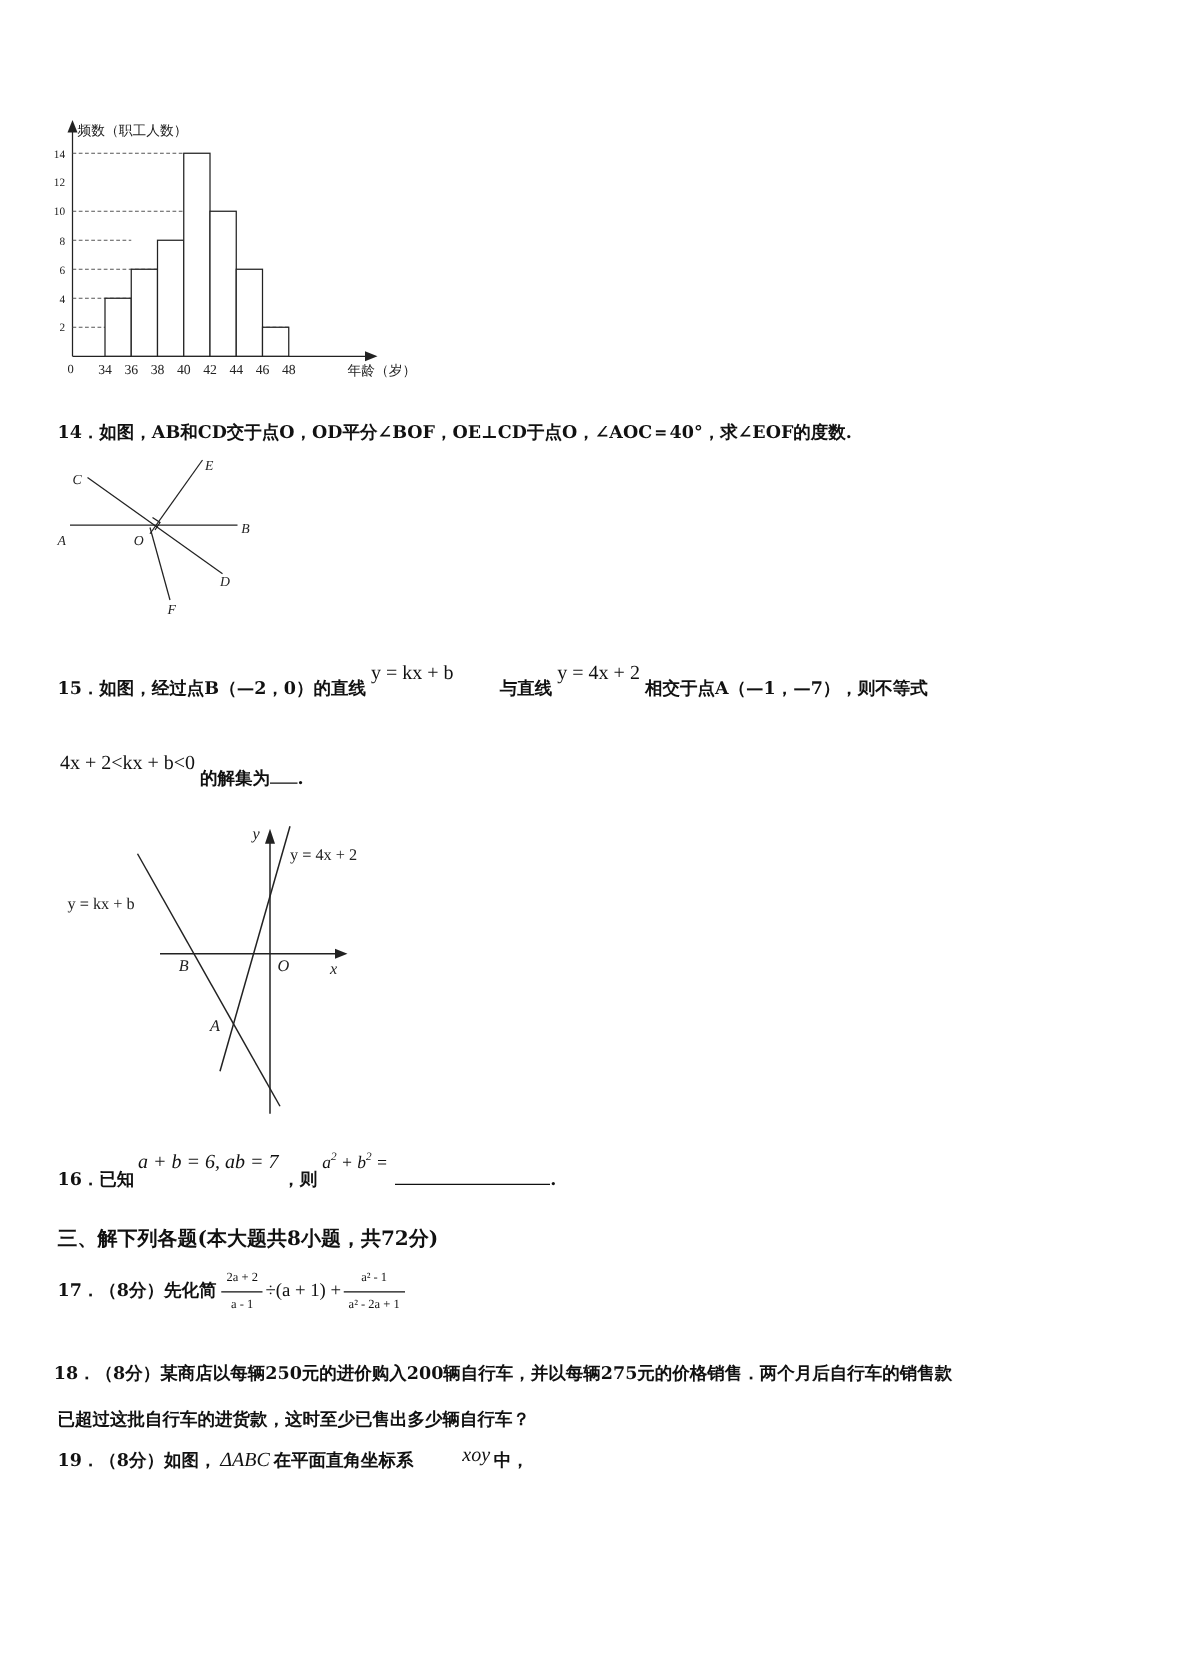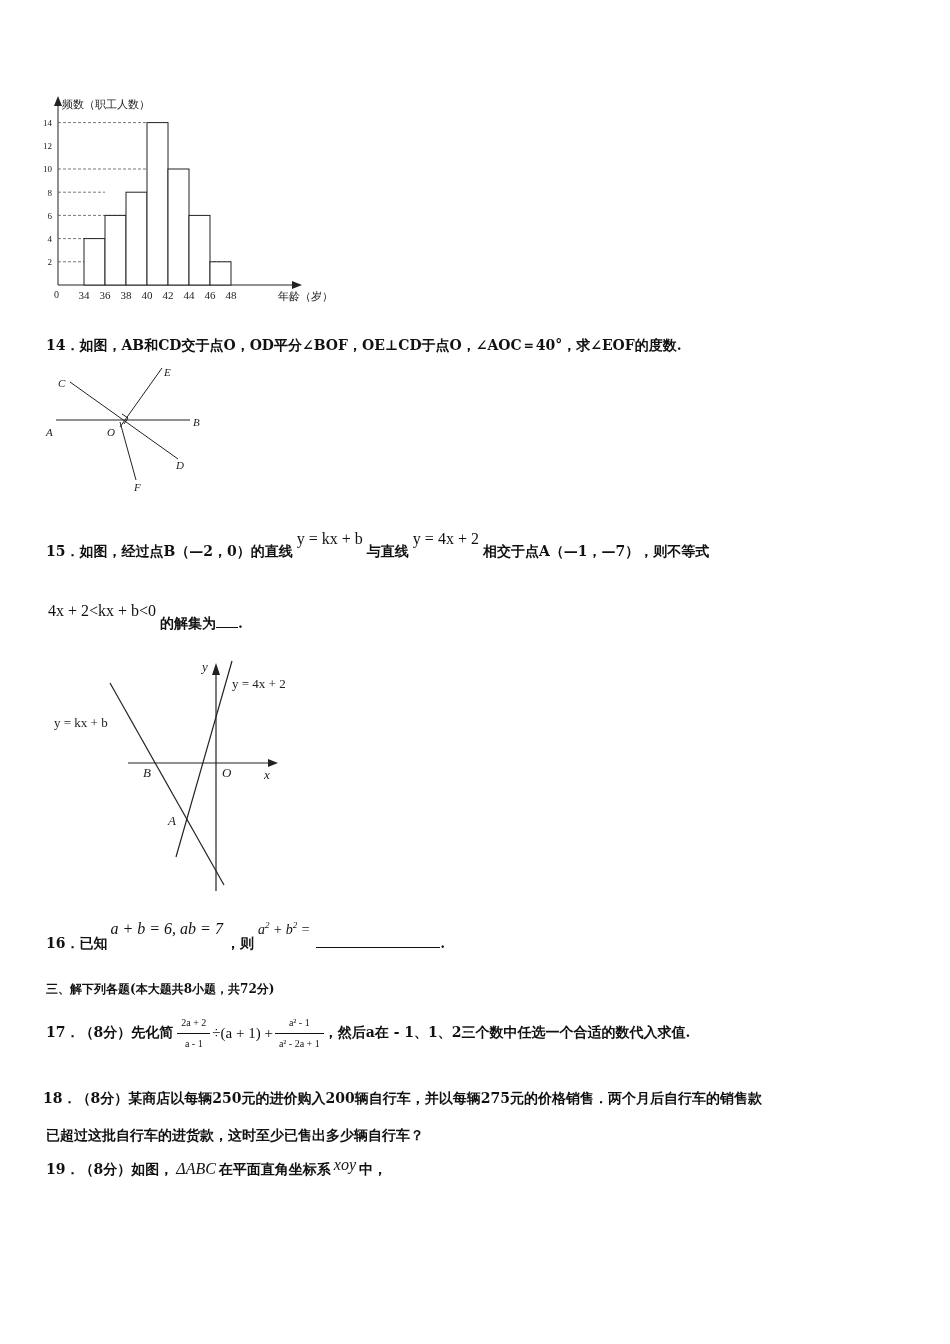"与直线" span { margin-left: none -> 33px }
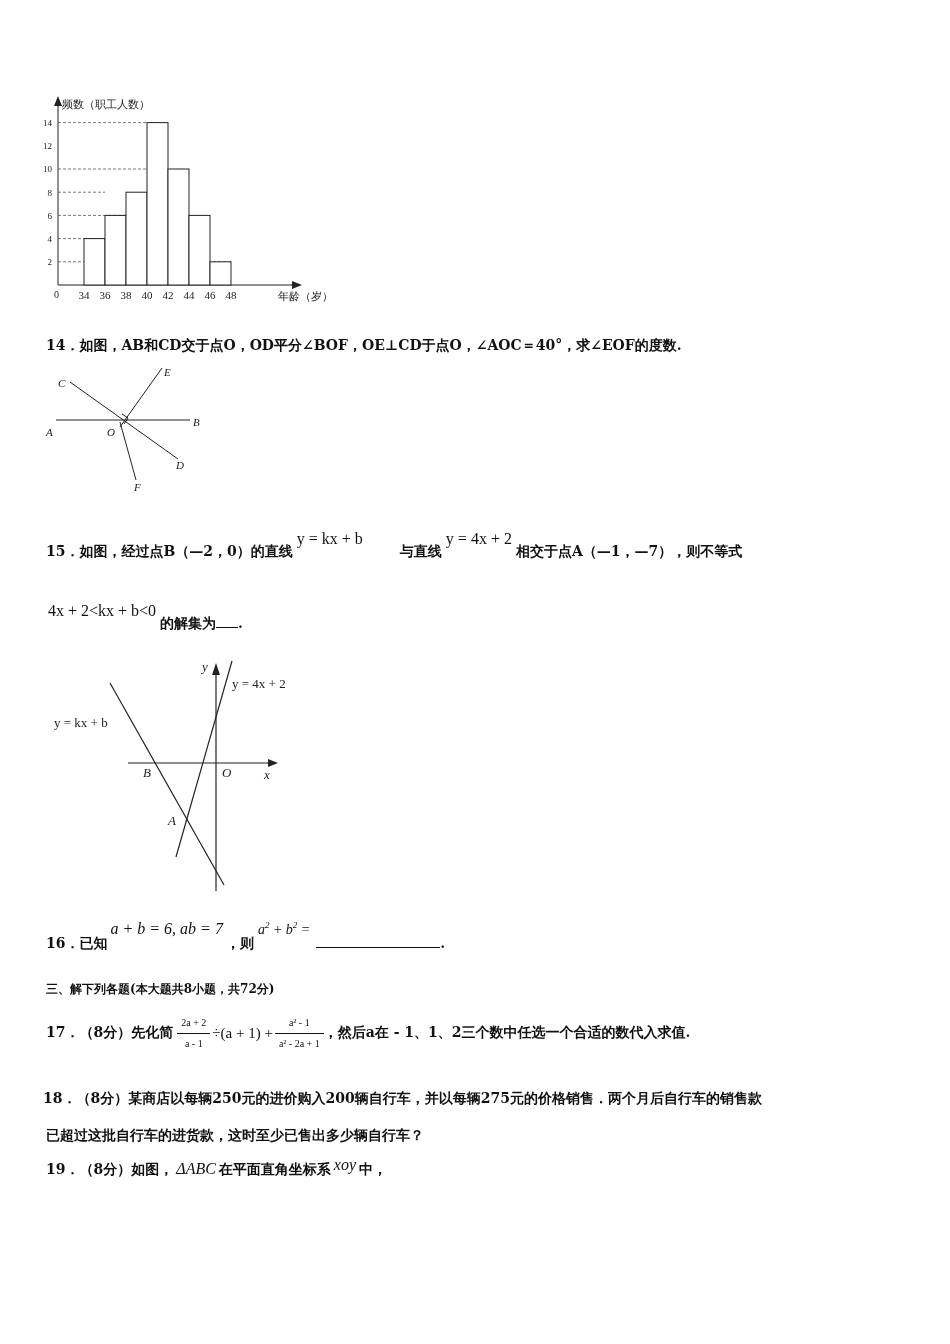"三、解下列各题(本大题共8小题，共72分)" div.q { font-size: 12px -> 16px }
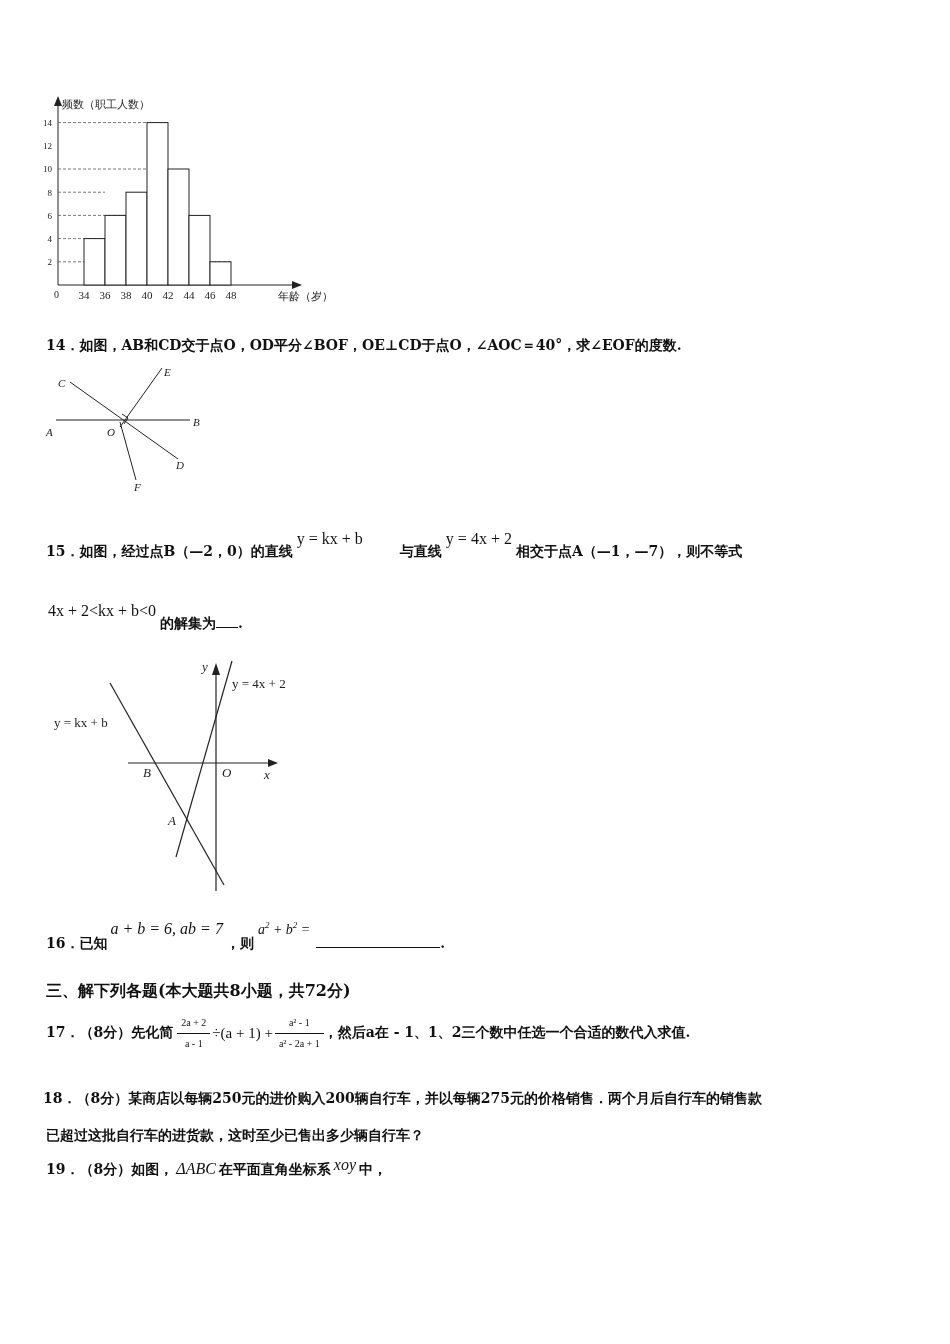"，然后a在 - 1、1、2三个数中任选一个合适的数代入求值." span { html: <span>，然后a在 - 1、1、2三个数中任选一个合适的数代入求值.</span> -> none }
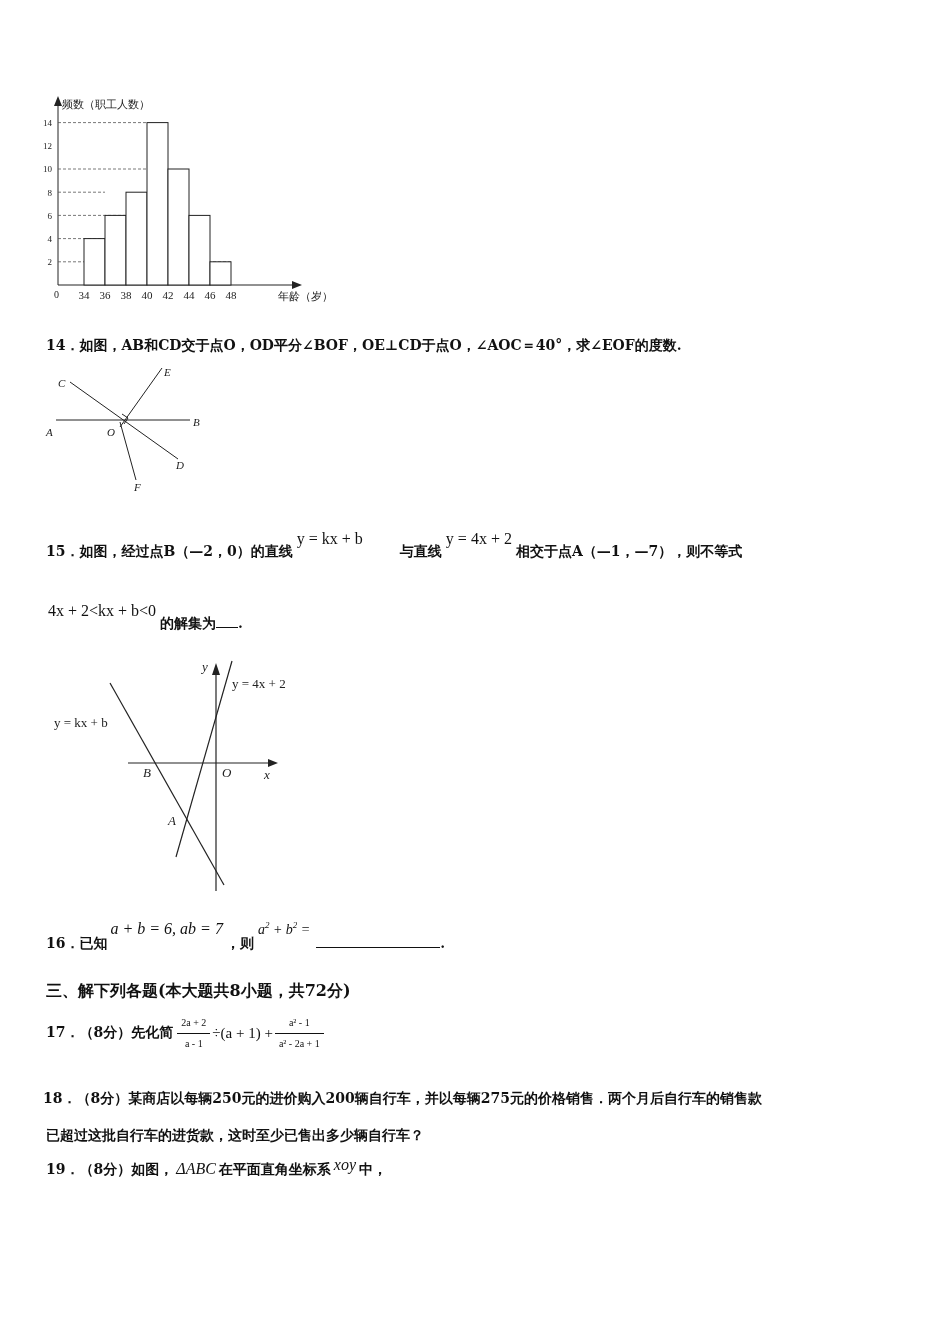"xoy" span.mathi { margin-left: none -> 36px }
